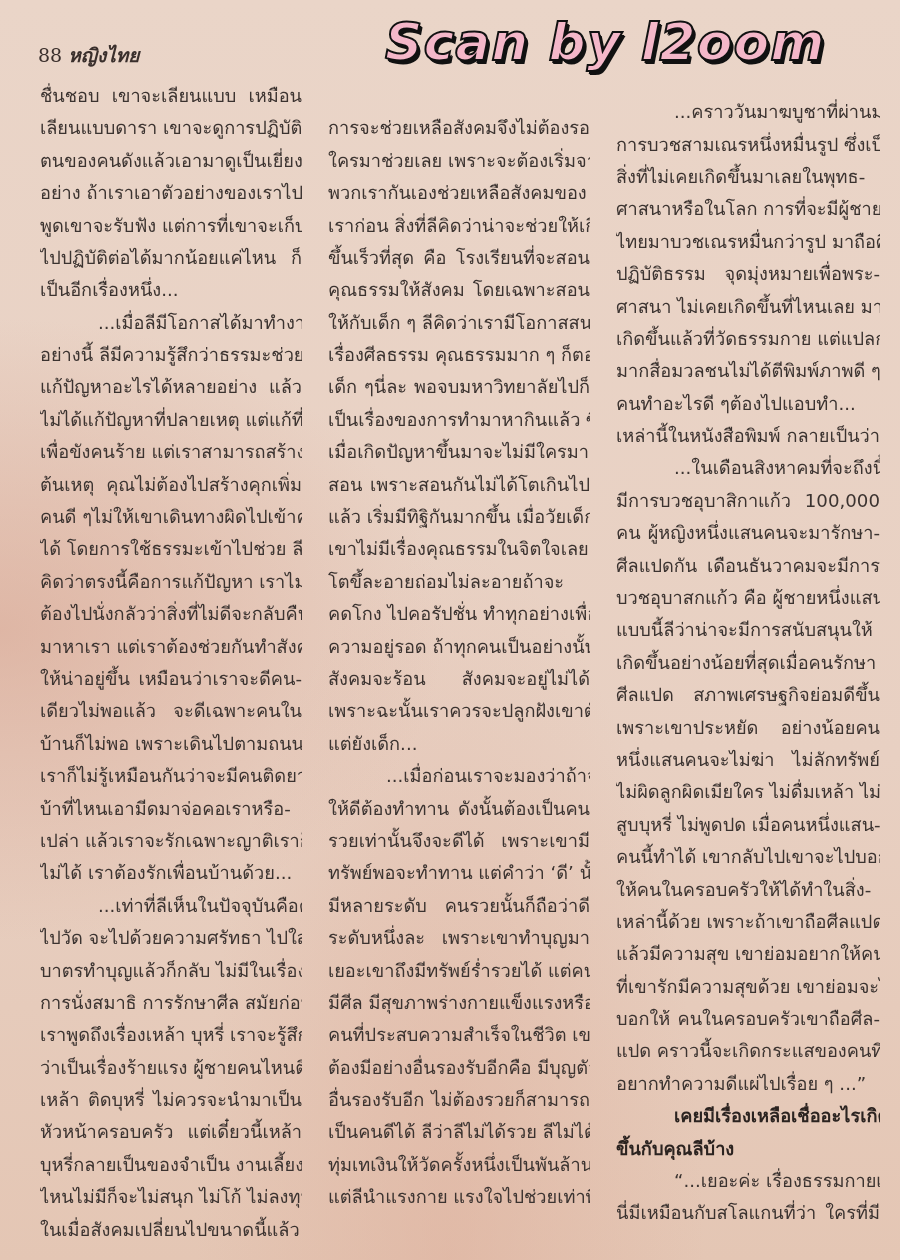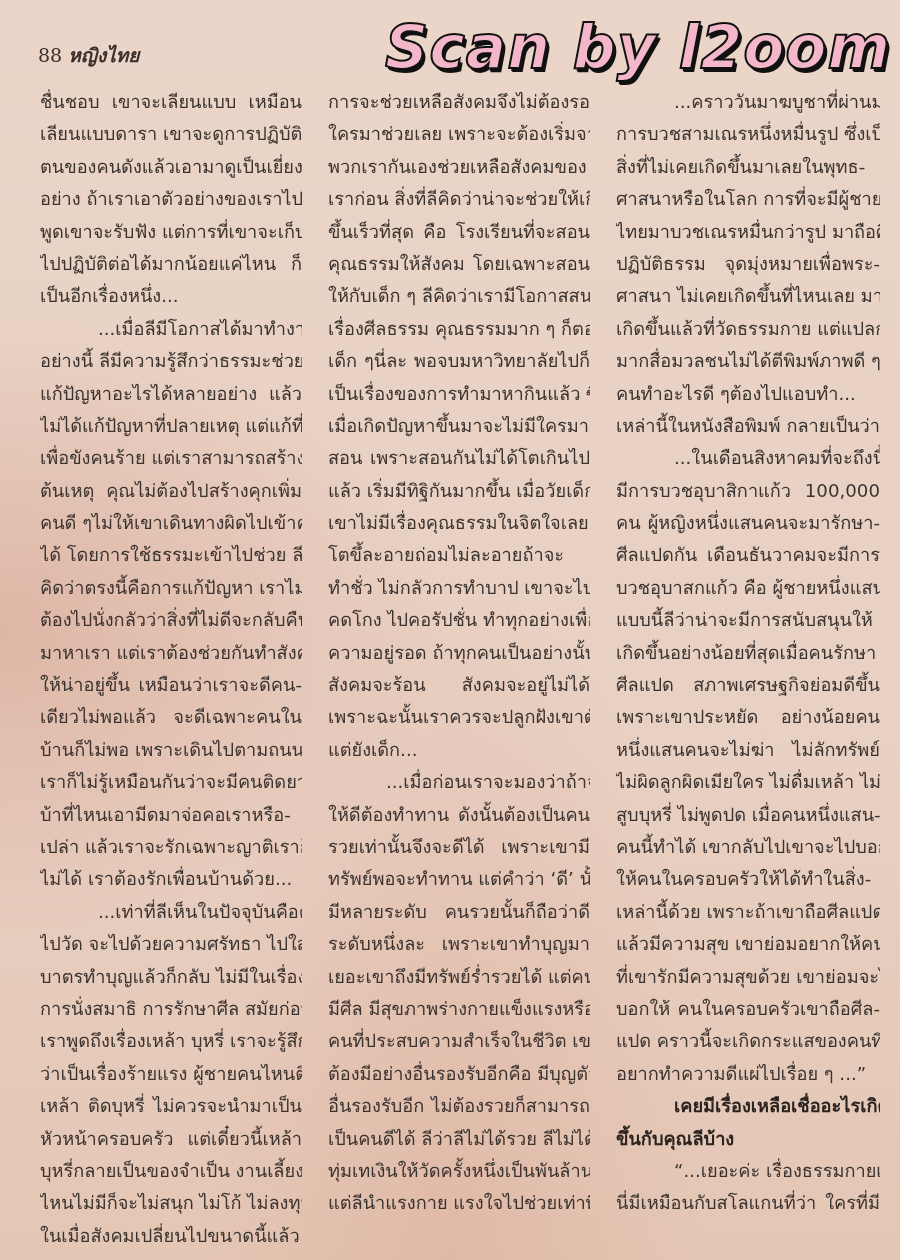"Scan by l2oom" .watermark { font-size: 60px -> 52px }
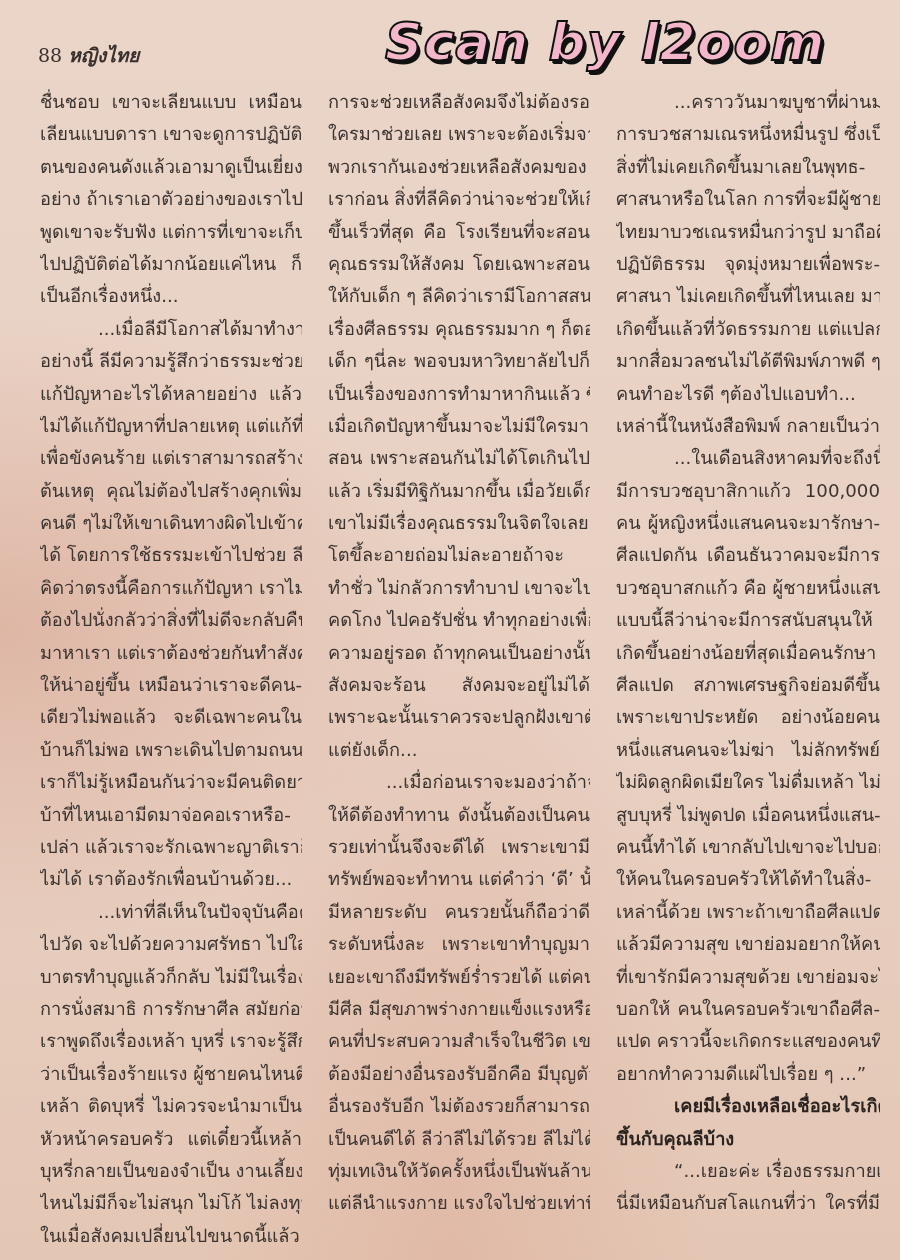"ชื่นชอบ เขาจะเลียนแบบ เหมือน" .columns { align-items: none -> center }
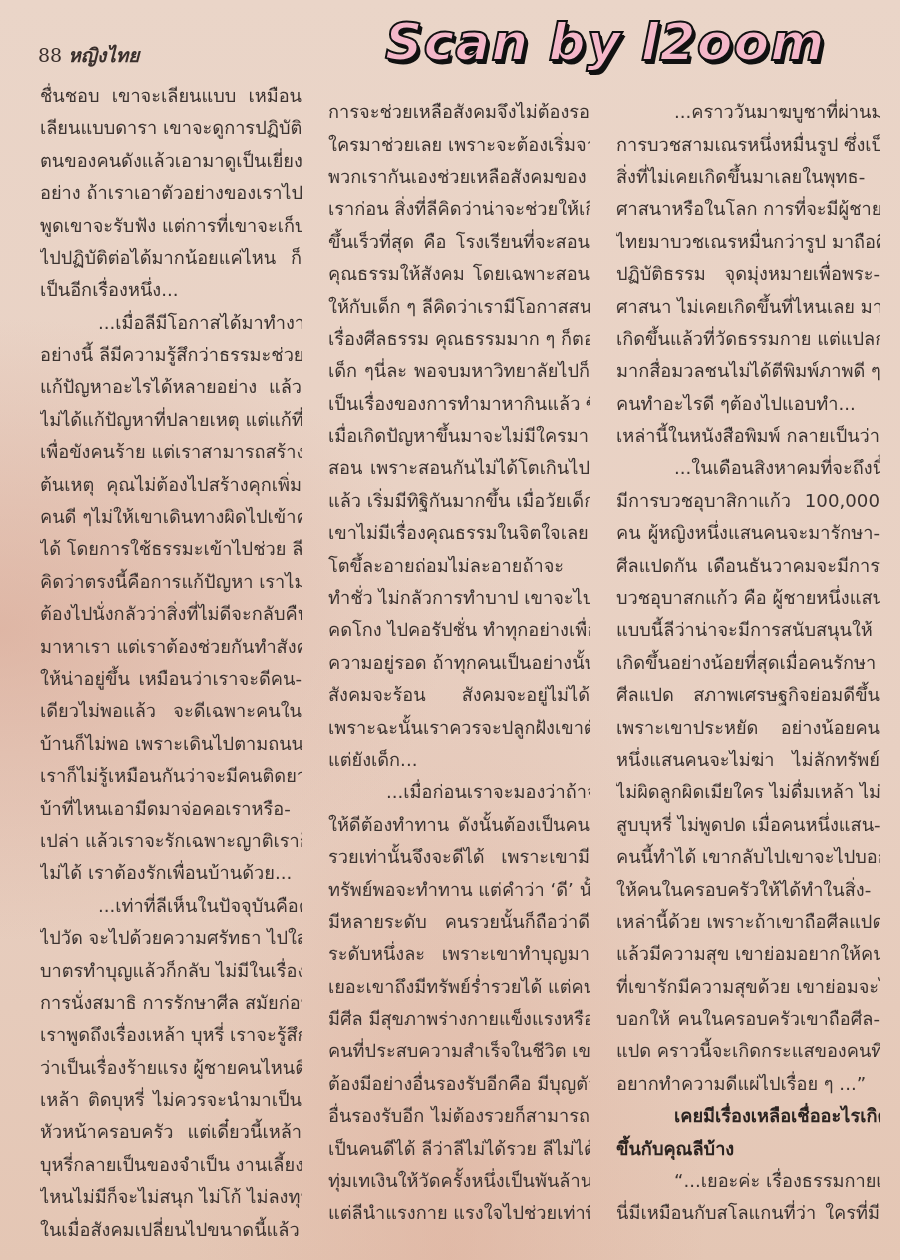"ทำชั่ว ไม่กลัวการทำบาป เขาจะไป" div.line { html: <div>ทำชั่ว ไม่กลัวการทำบาป เขาจะไป</div> -> none }
